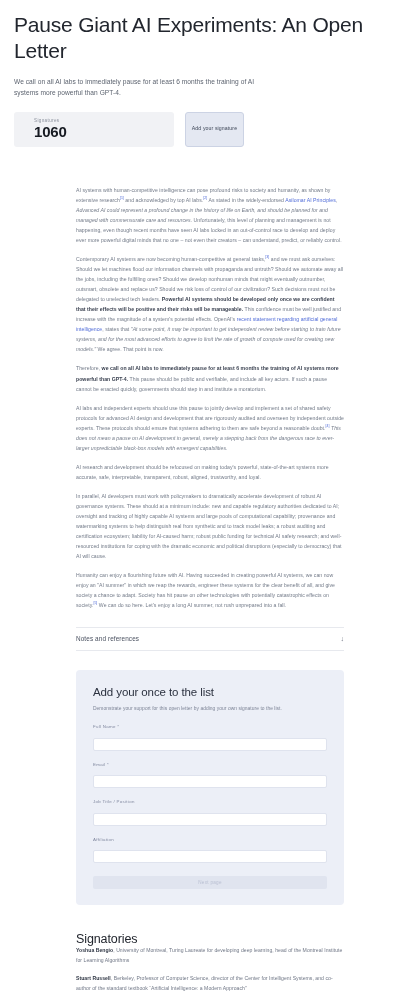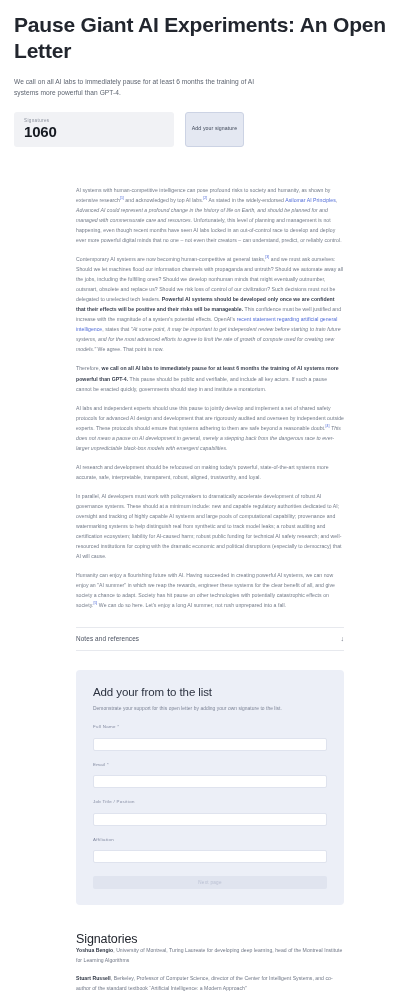"Pause Giant AI Experiments: An" .page-title { font-weight: 700 -> 400 }
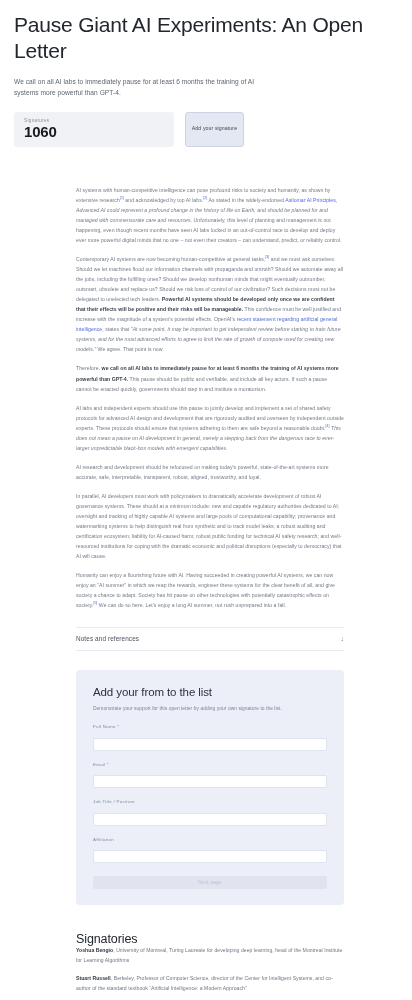"1060" .sig-counter { padding: 6px 10px 7px 10px -> 6px 10px 7px 20px }
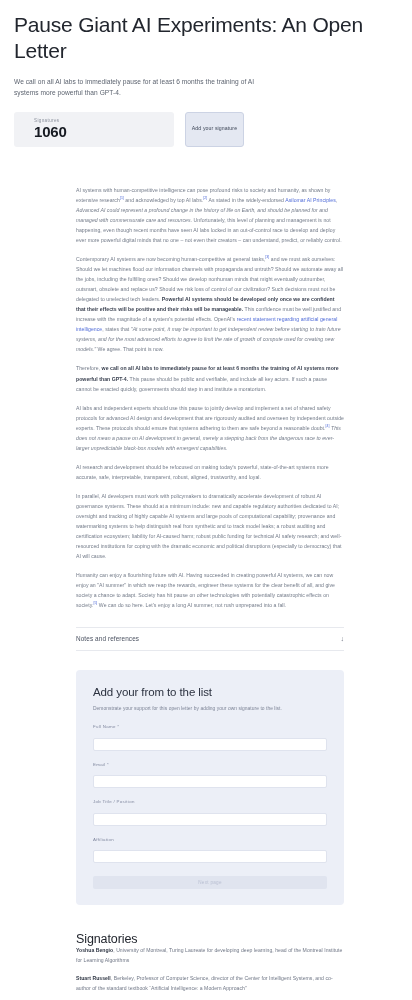"Add your from to the" h2.form-title { text: from -> once }
